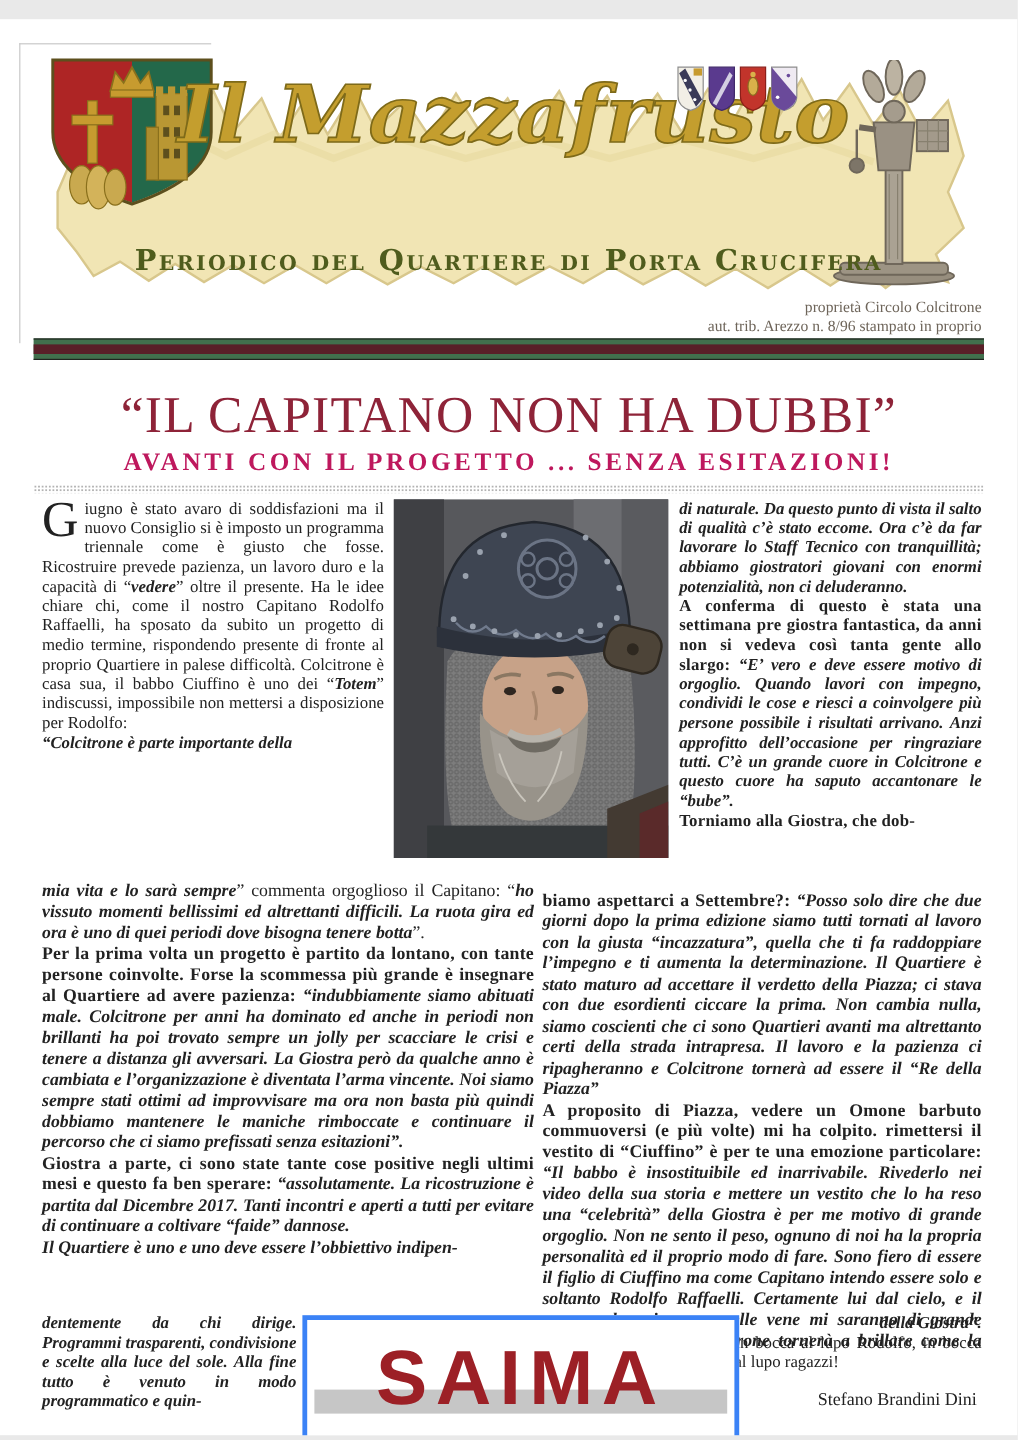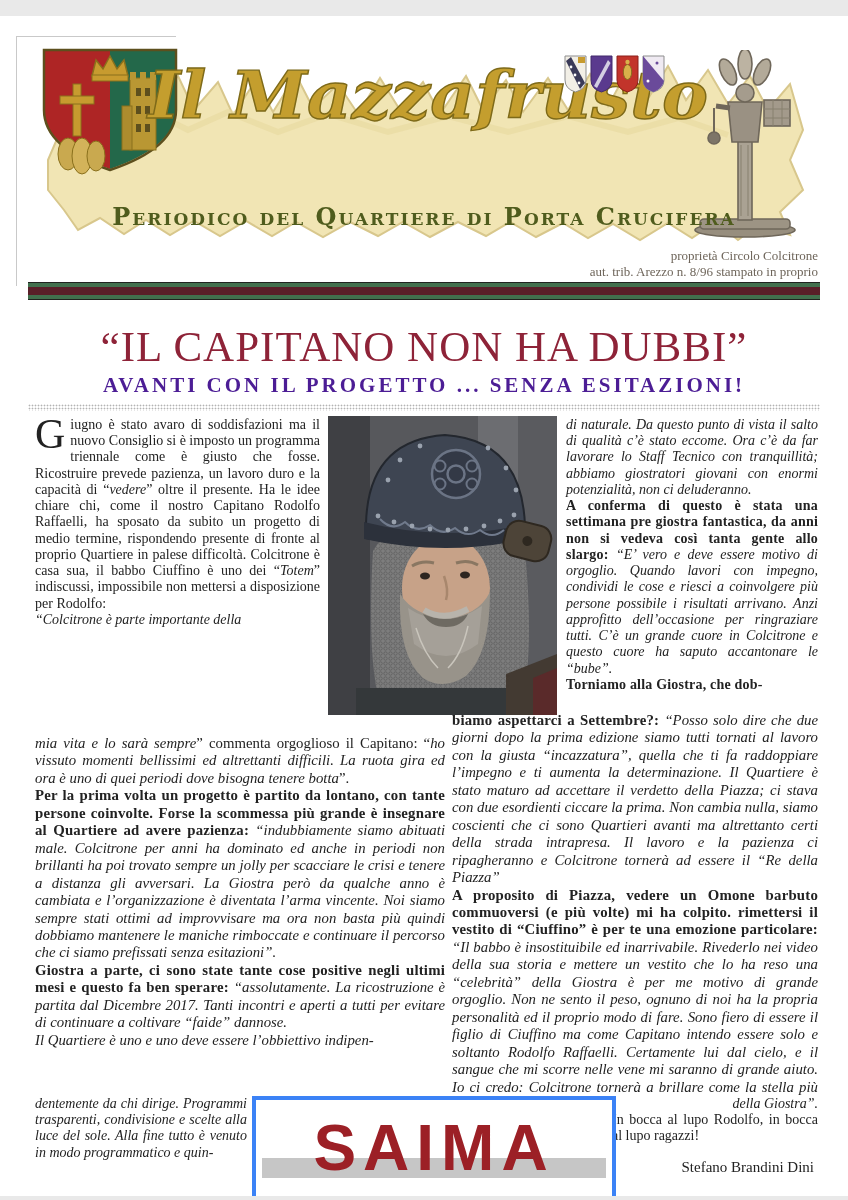"AVANTI CON IL PROGETTO ..." .subheadline { color: #4c1d95 -> #be185d }
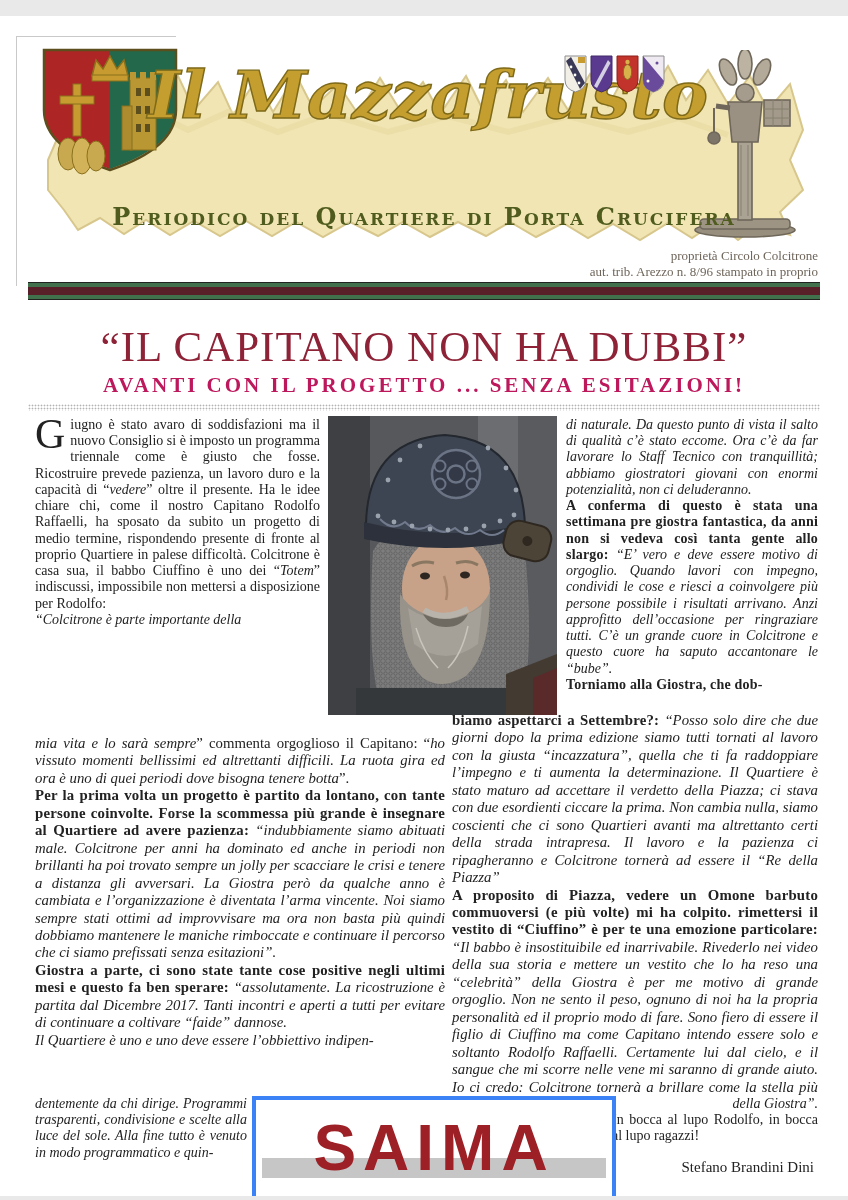"di naturale. Da questo punto" .seg-i { font-weight: none -> bold }
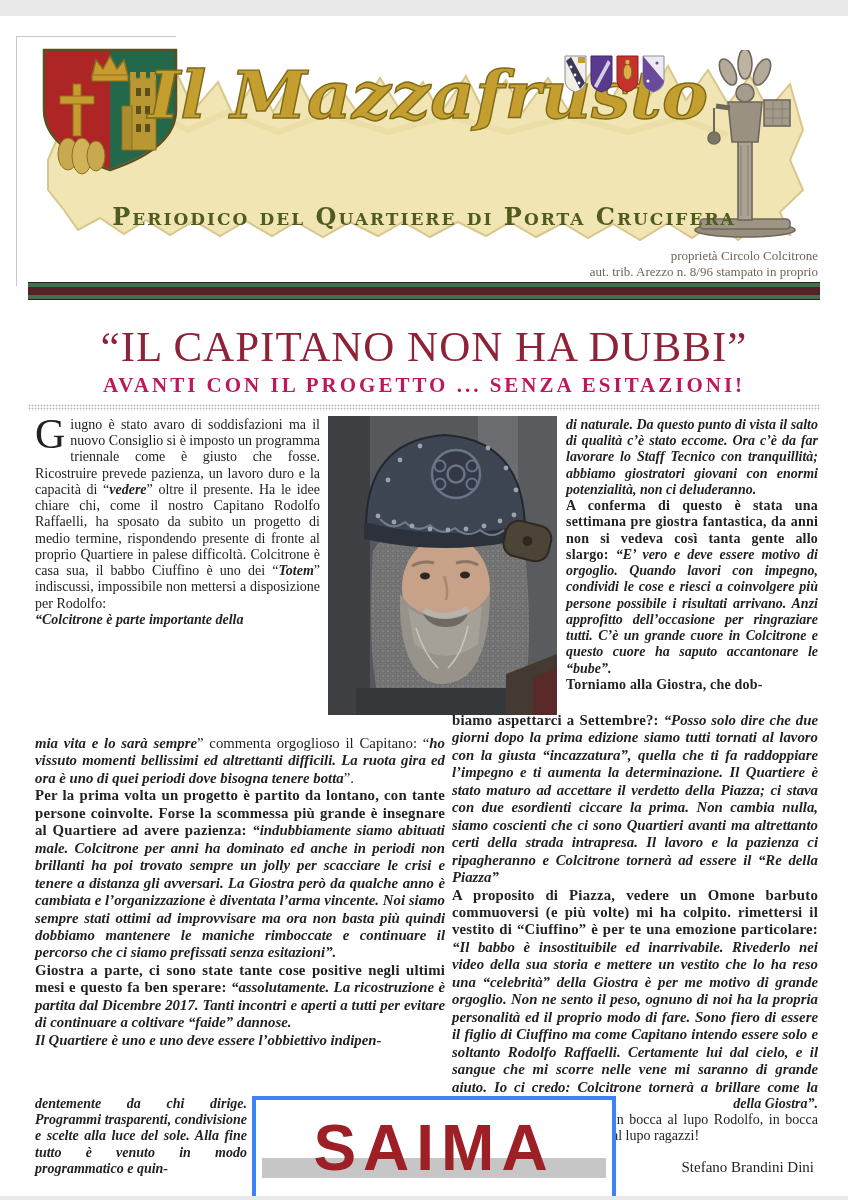"biamo aspettarci a Settembre?: “Posso" .right-wide { top: 696px -> 727px }
